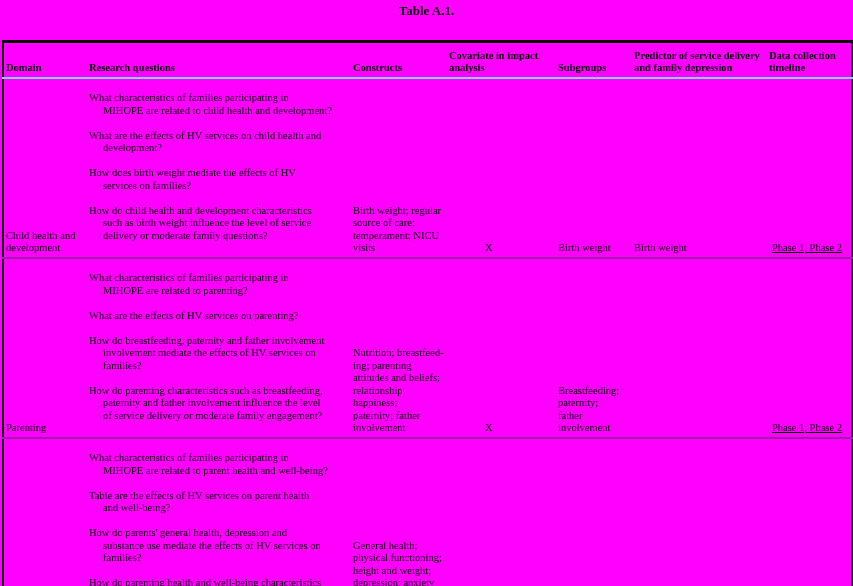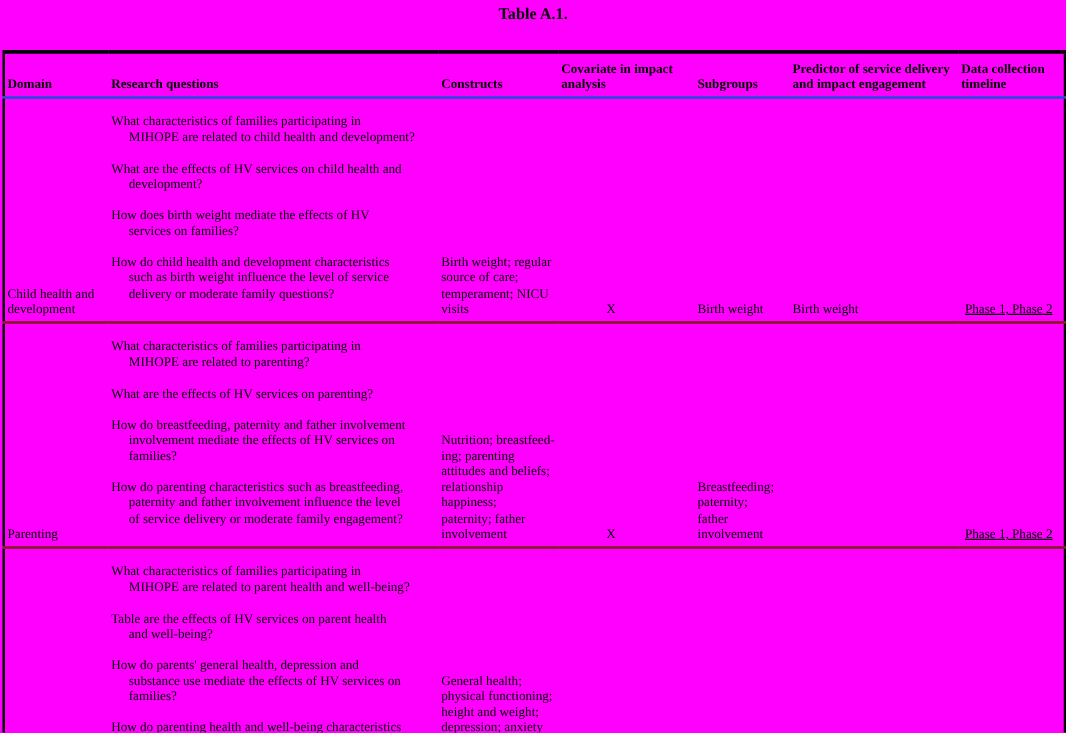"Covariate in impact" thead th { border-bottom: 2px solid #1d4ed8 -> 2px solid #7dd3fc }
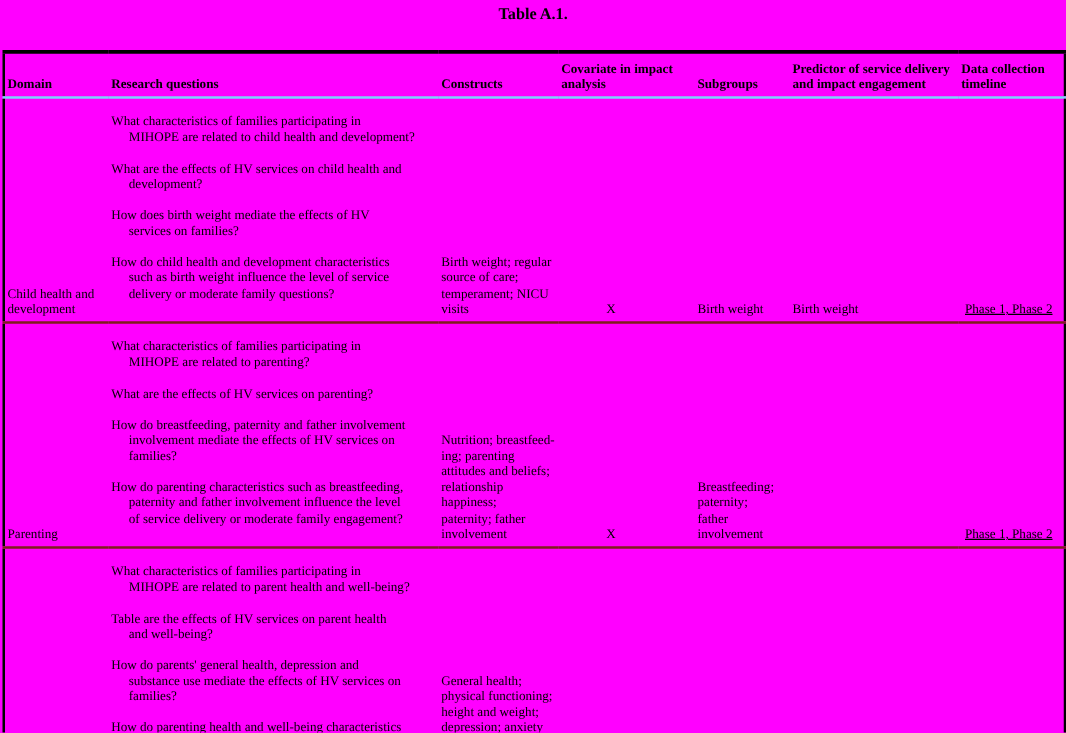"Predictor of service delivery" th { text: impact engagement -> family depression }
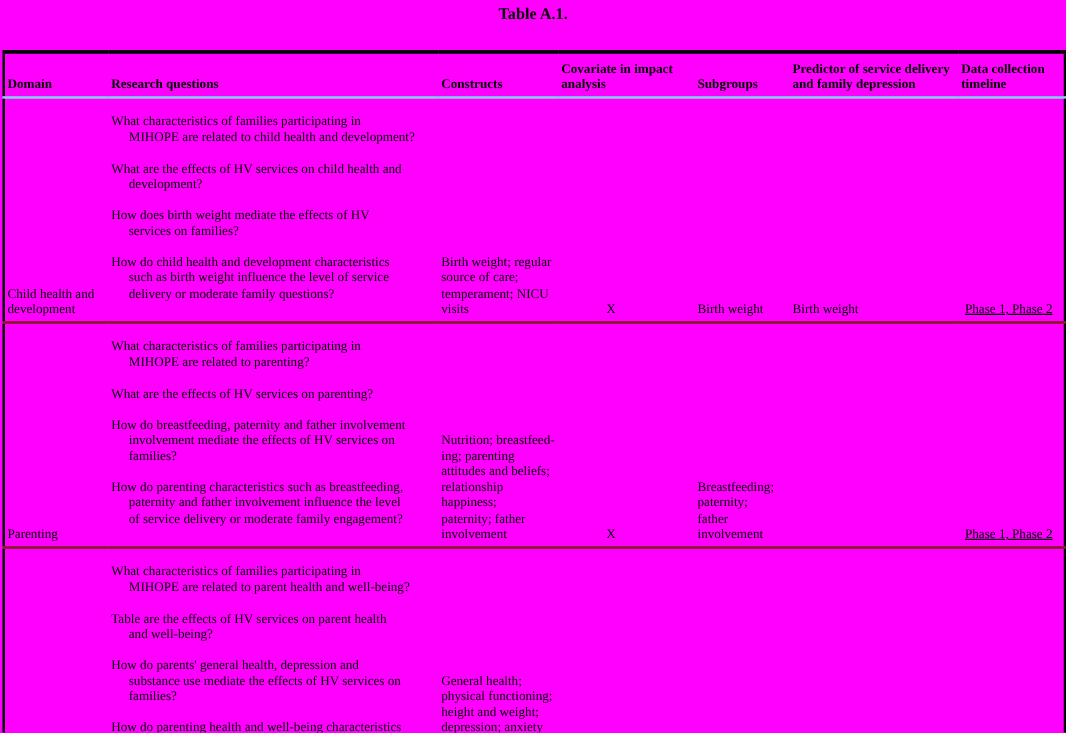"What characteristics of families" tbody td { border-bottom: 2px solid #7f1d1d -> 2px solid #a21caf }
